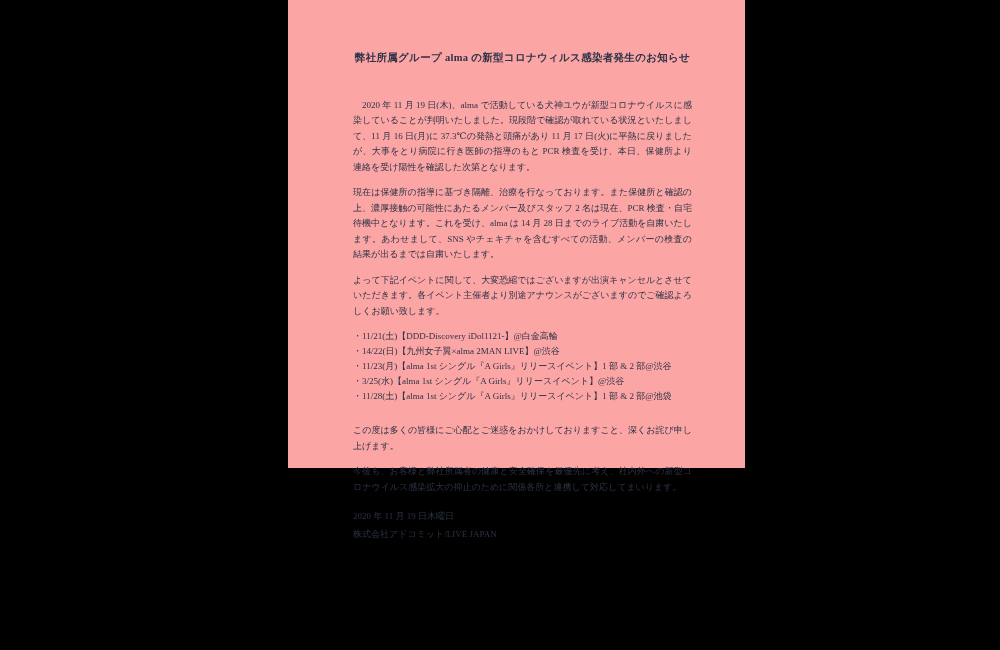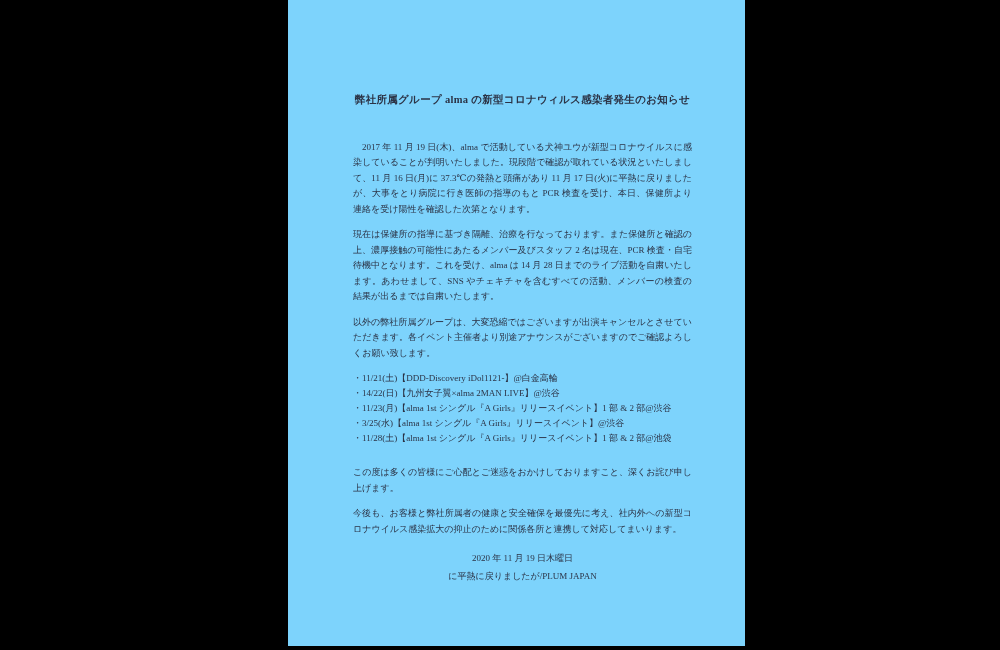"弊社所属グループ alma の新型コロナウィルス感染者発生のお知らせ" .page { background: #7dd3fc -> #fca5a5; height: 646px -> 468px; padding: 92px 53px 0 65px -> 50px 53px 0 65px }
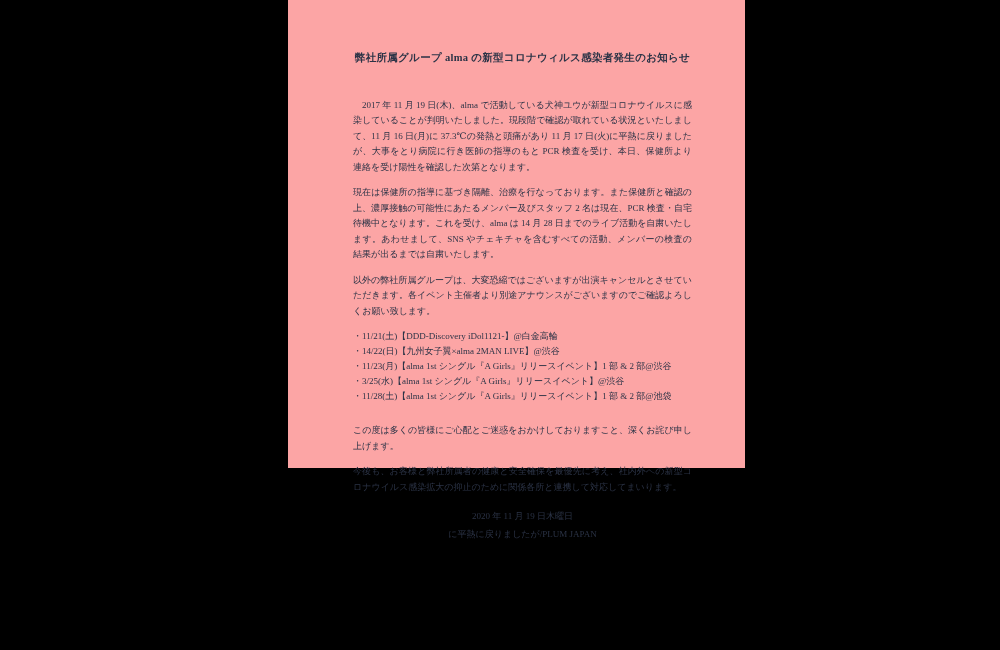"2017 年 11 月 19" div.para { text: 2017 -> 2020 }
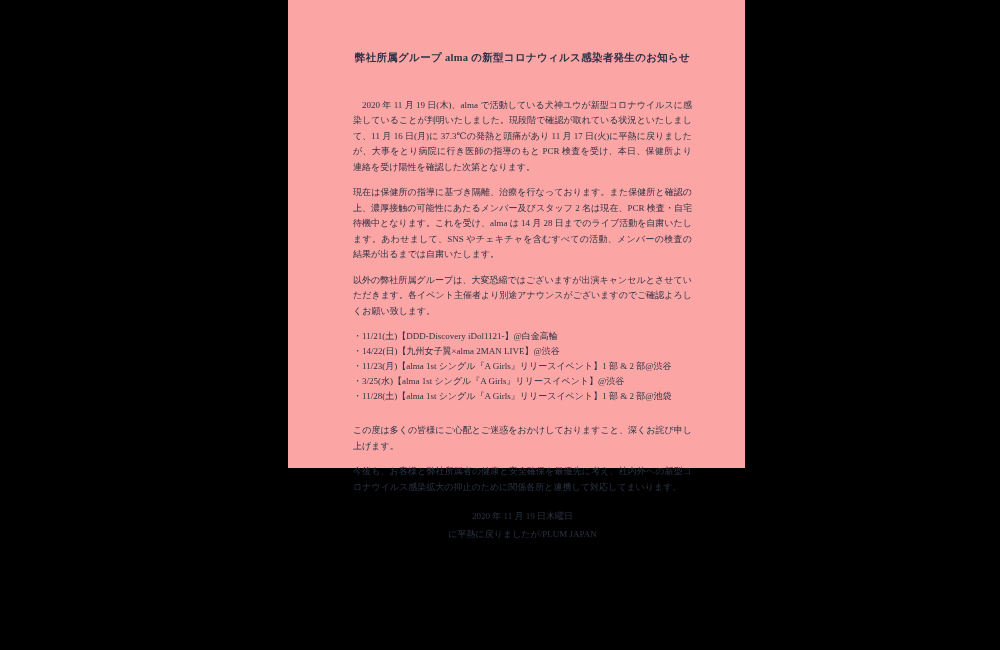"以外の弊社所属グループは、大変恐縮ではございますが出演キャンセルとさせていただき" div.para { text: 以外の弊社所属グループは -> よって下記イベントに関して }
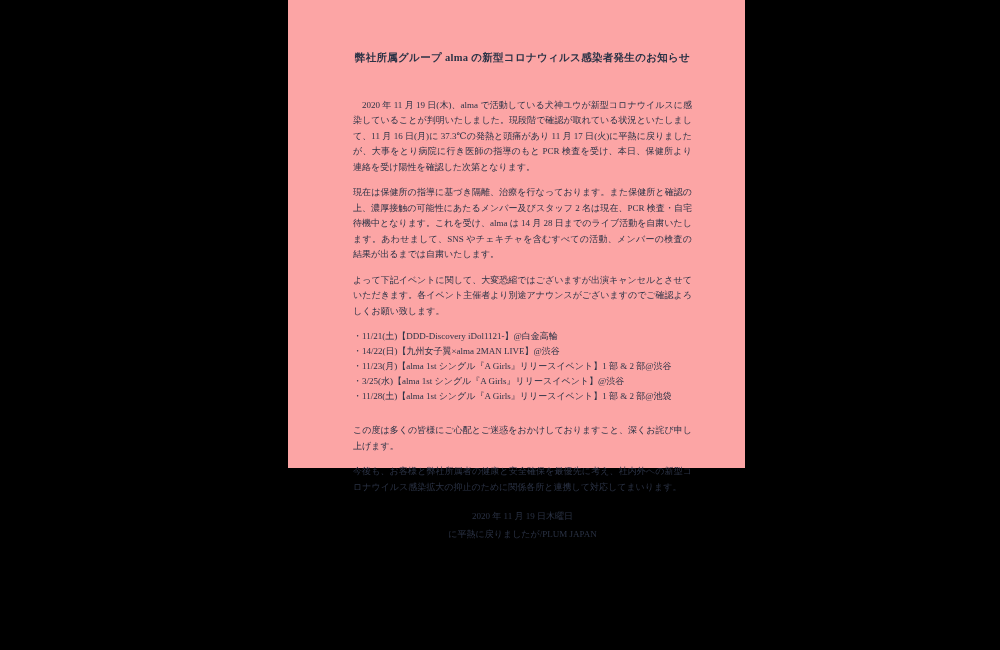"2020 年 11 月 19 日木曜日" .footer { text-align: center -> left }
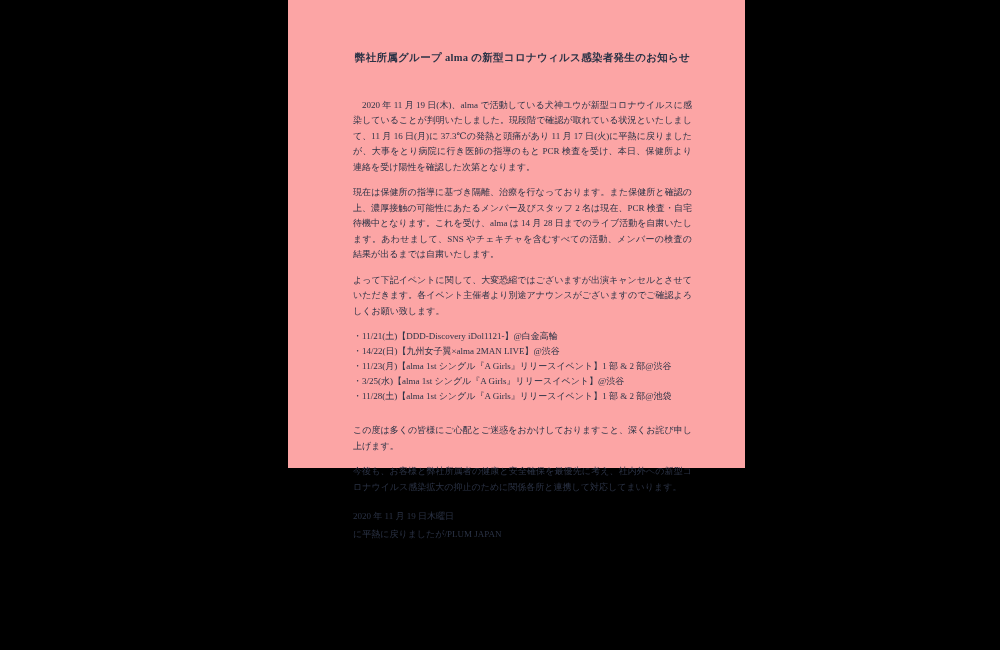"に平熱に戻りましたが/PLUM JAPAN" div { text: に平熱に戻りましたが/PLUM -> 株式会社アドコミット/LIVE }
